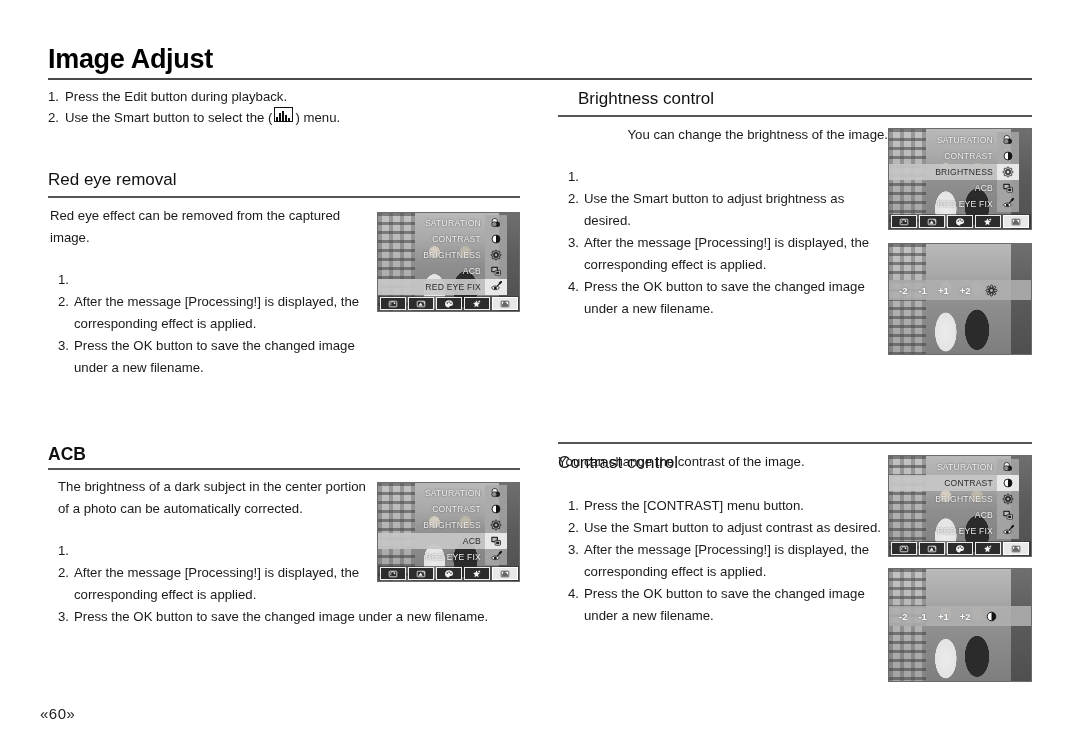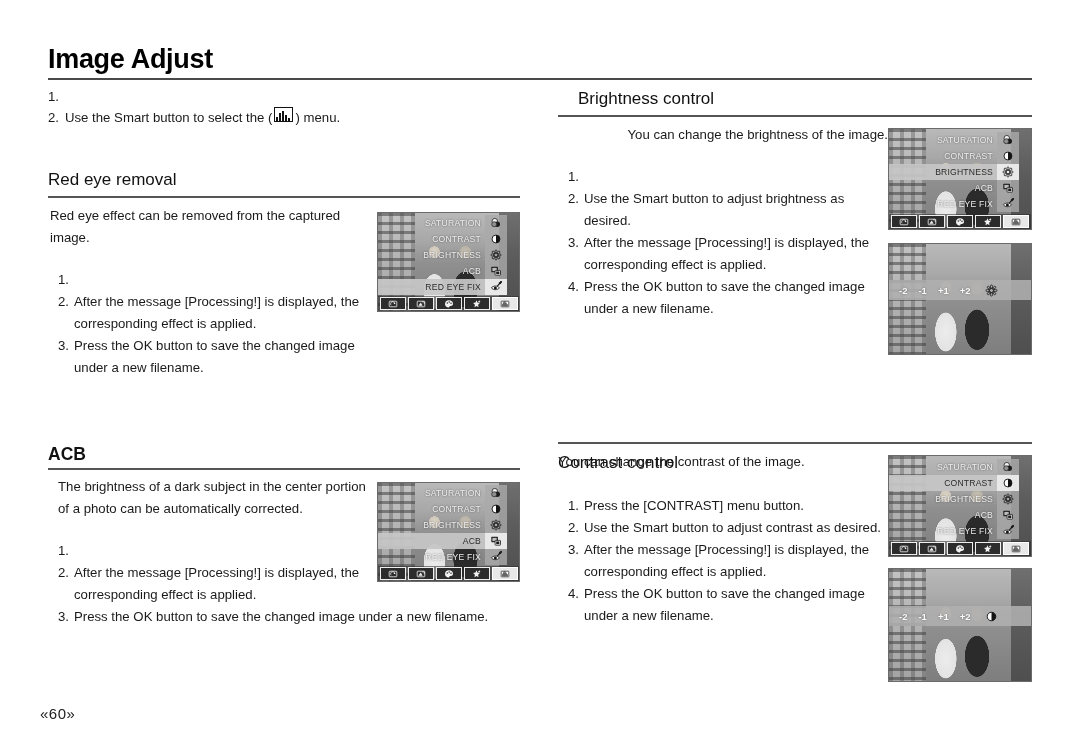"Press the Edit button during" span { html: none -> <span>Press the Edit button during playback.</span> }
